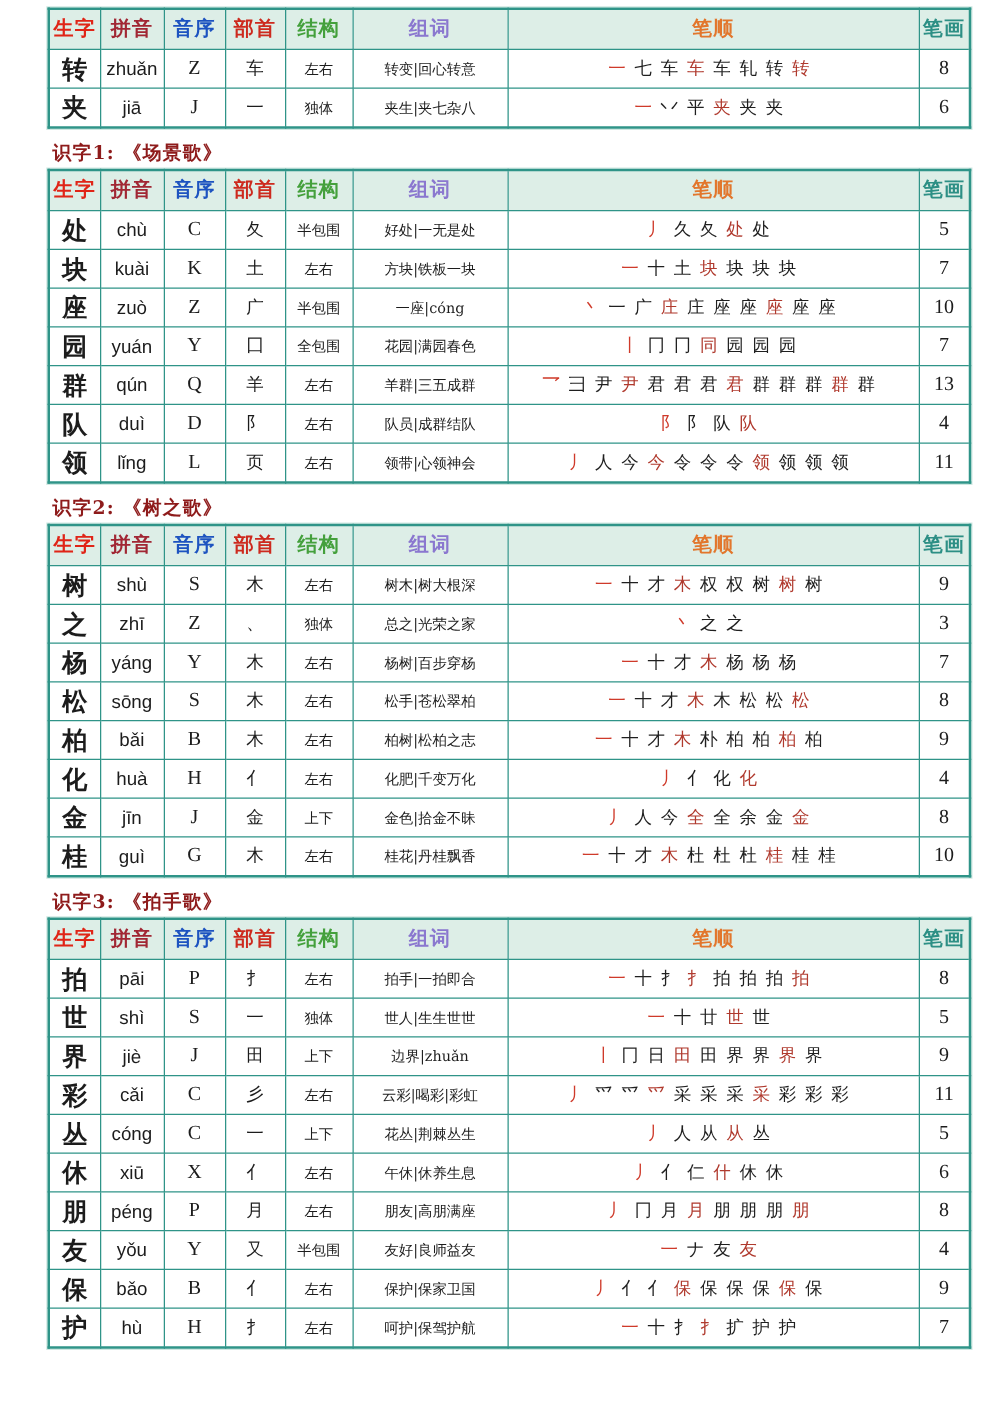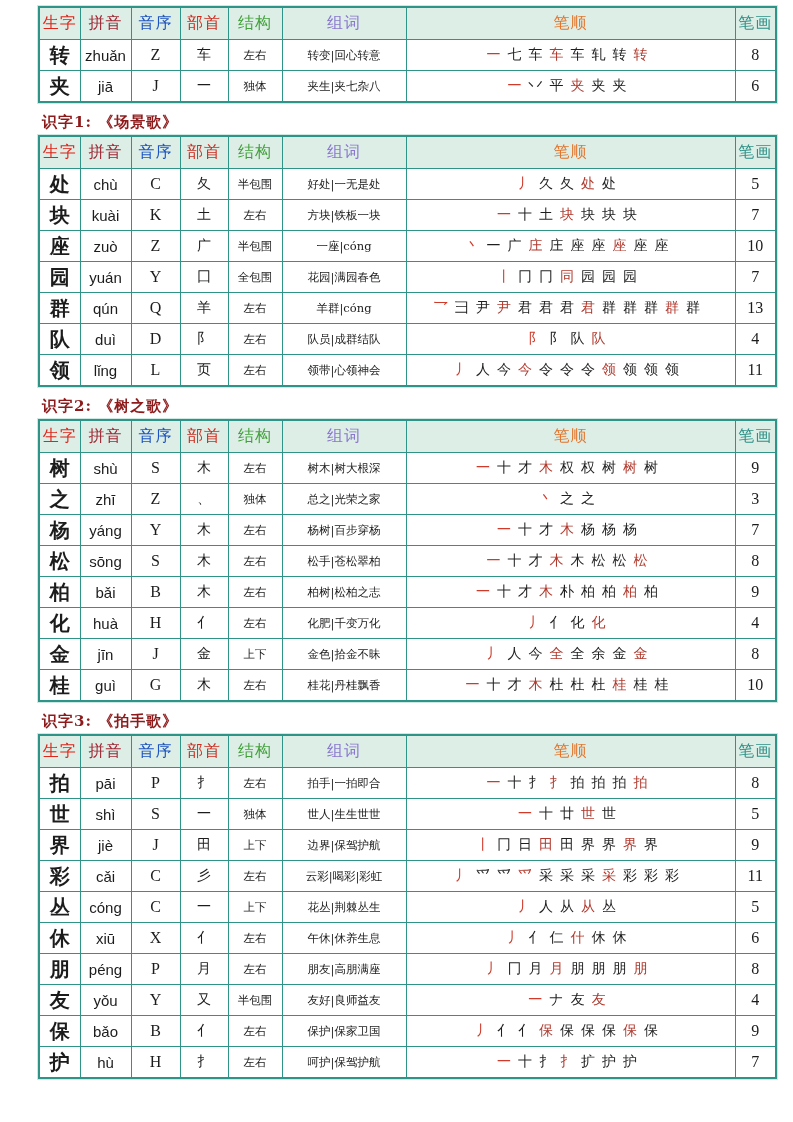"生字" table.vocab th { font-weight: normal -> bold }
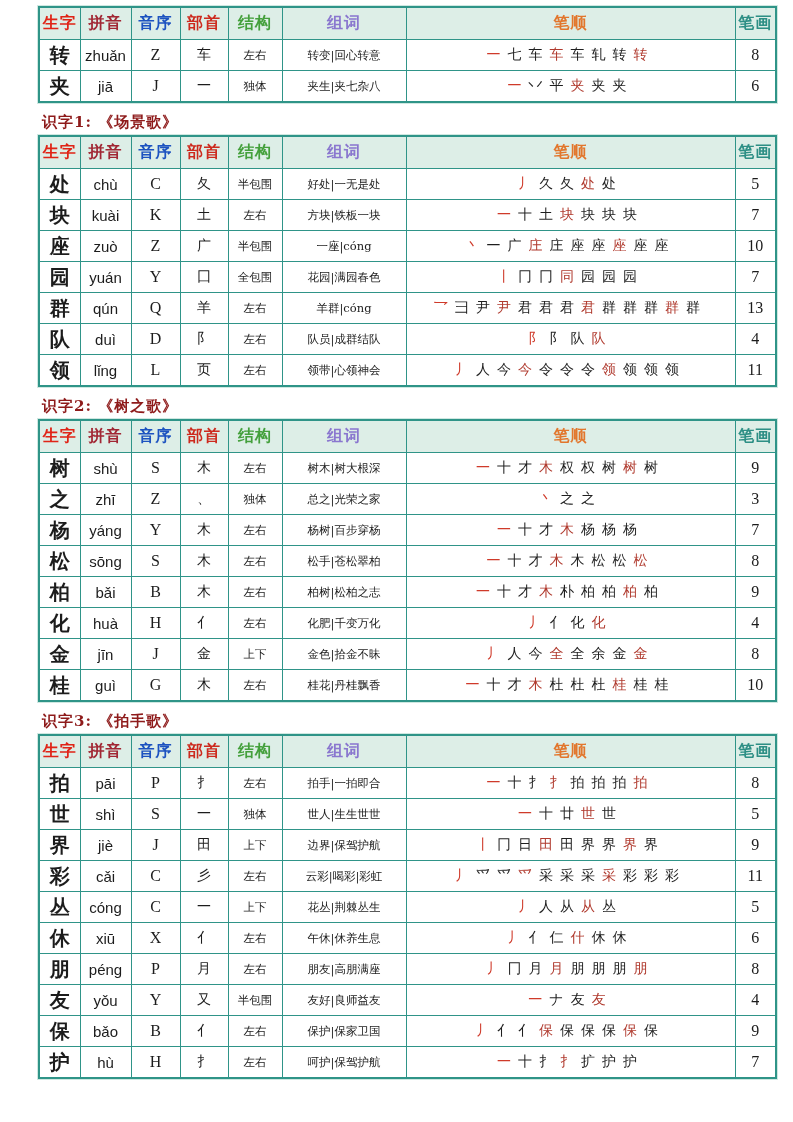"羊群|cóng" td.words { text: cóng -> 三五成群 }
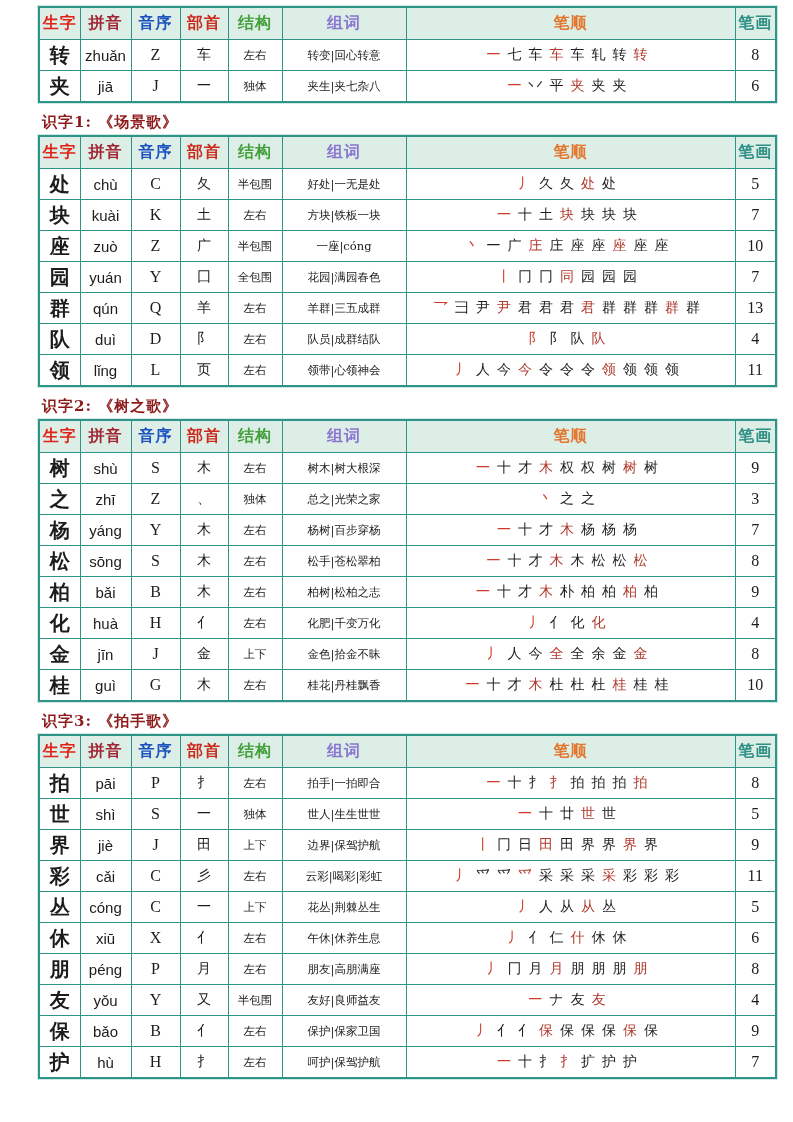"边界|保驾护航" td.words { text: 保驾护航 -> zhuǎn }
